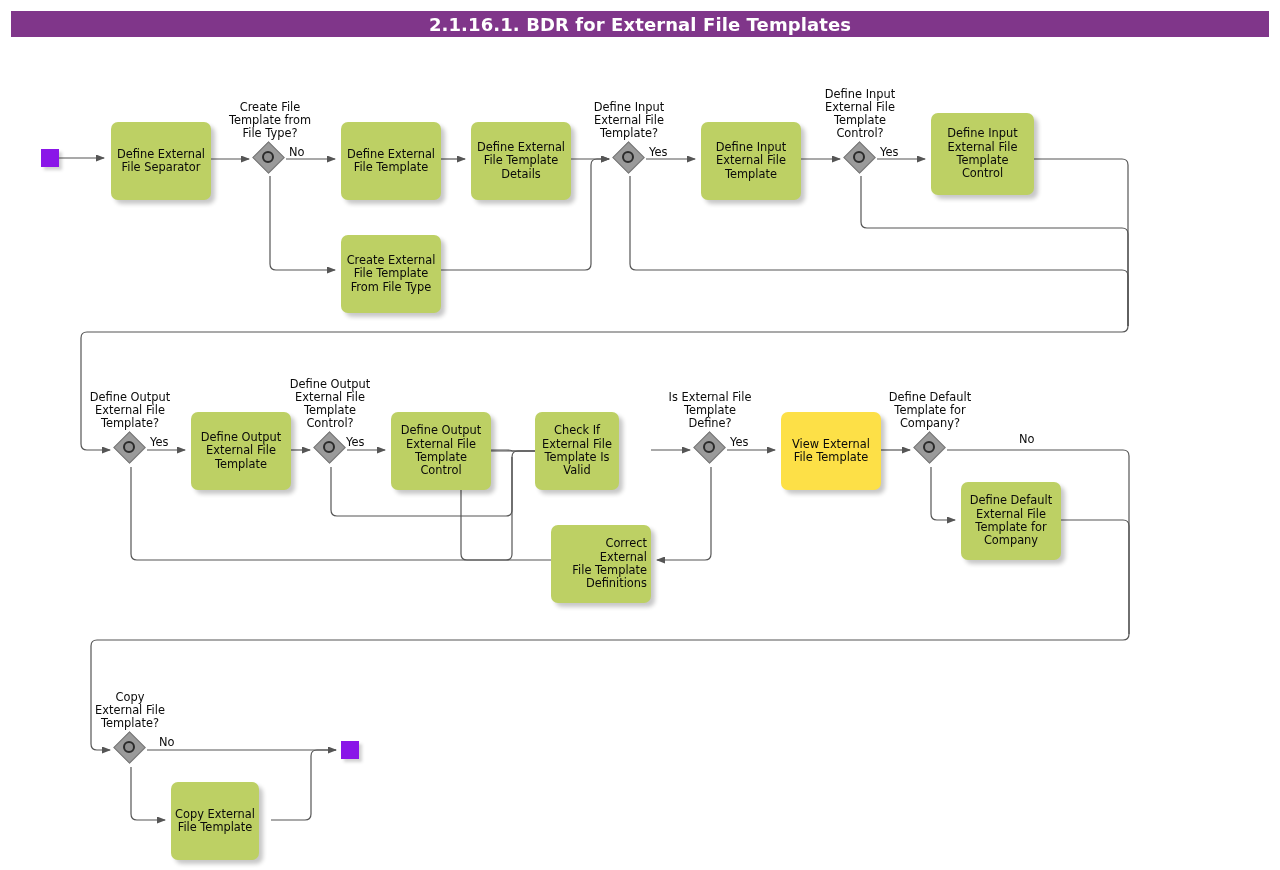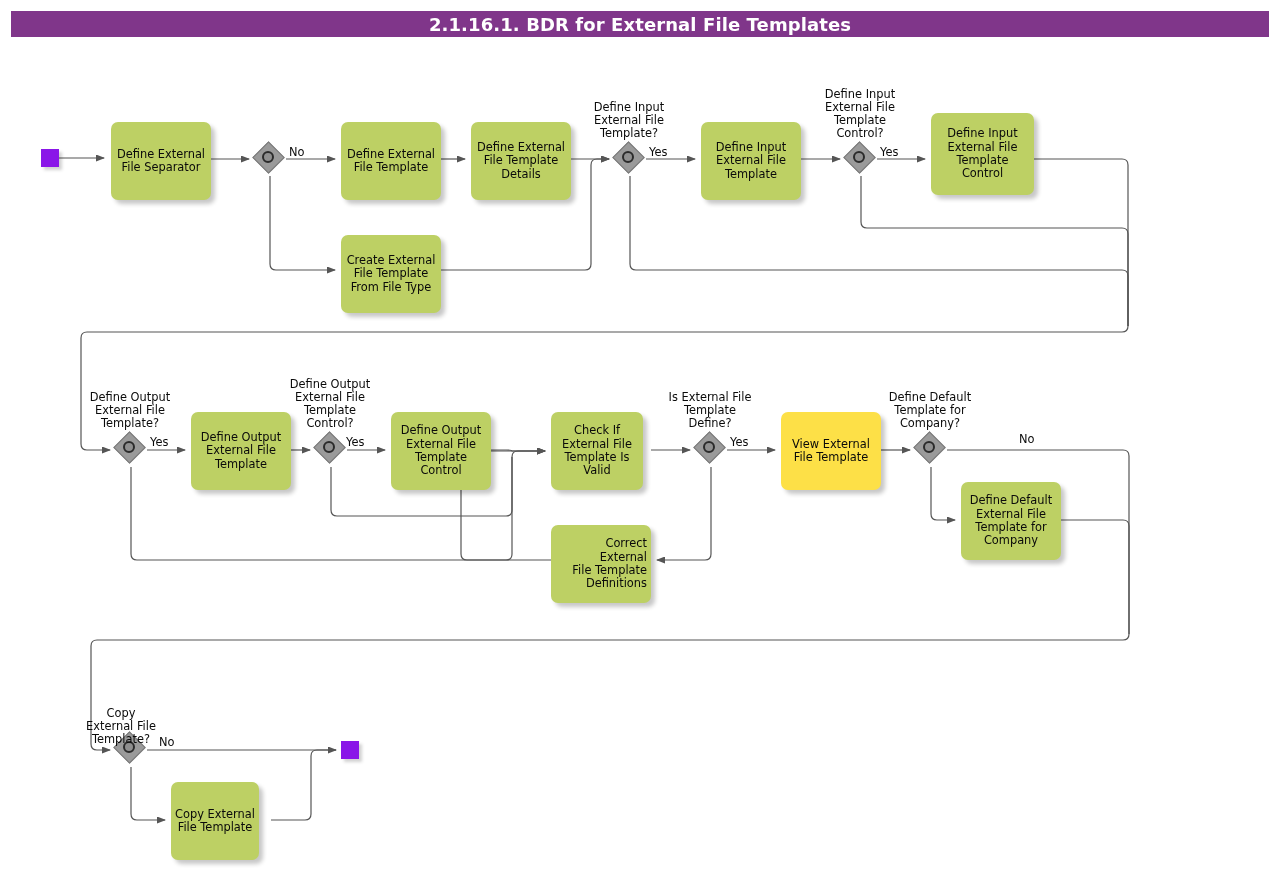"Create File" div.gw-label { html: none -> <div>Create File Template from File Type?</div> }
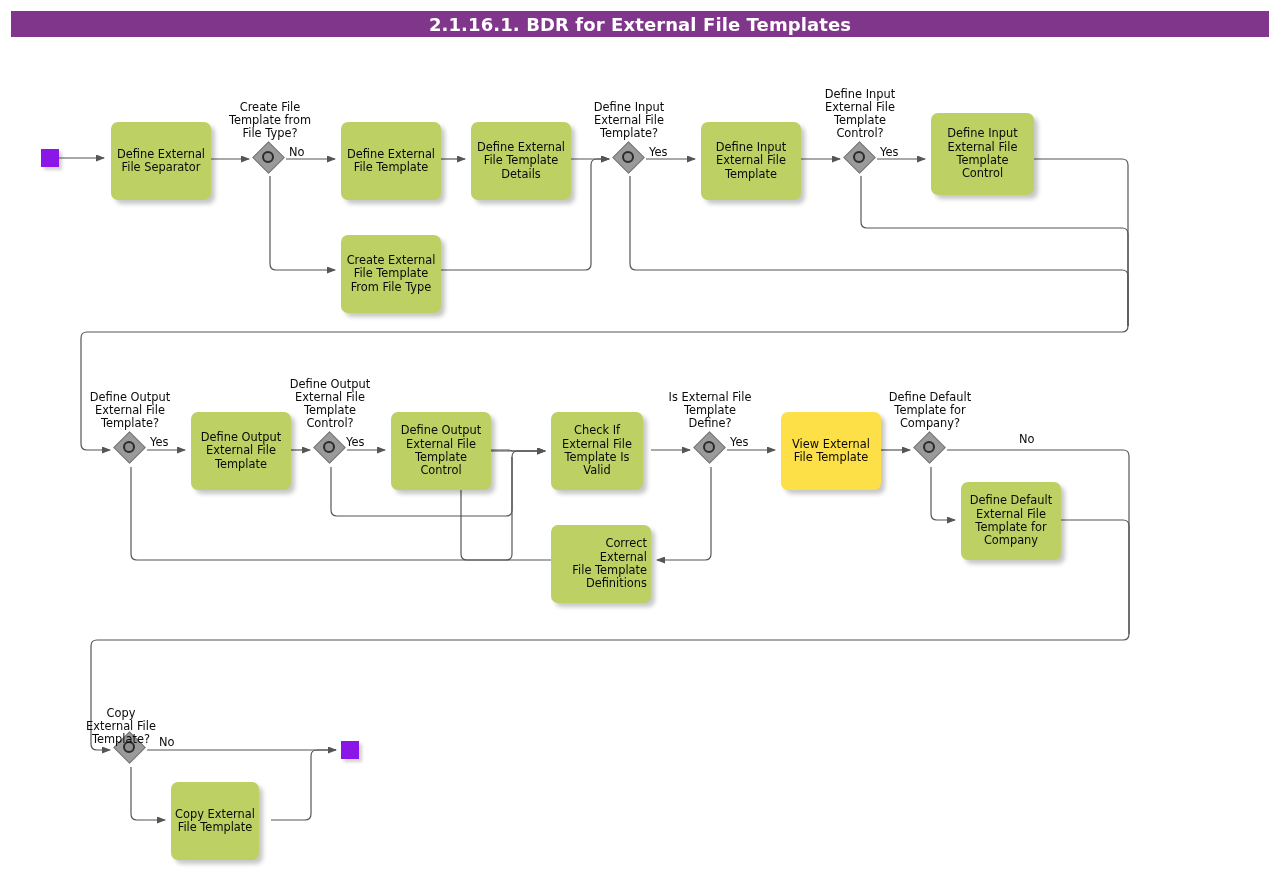"Check If" div.task { left: 551px -> 535px; width: 92px -> 84px }
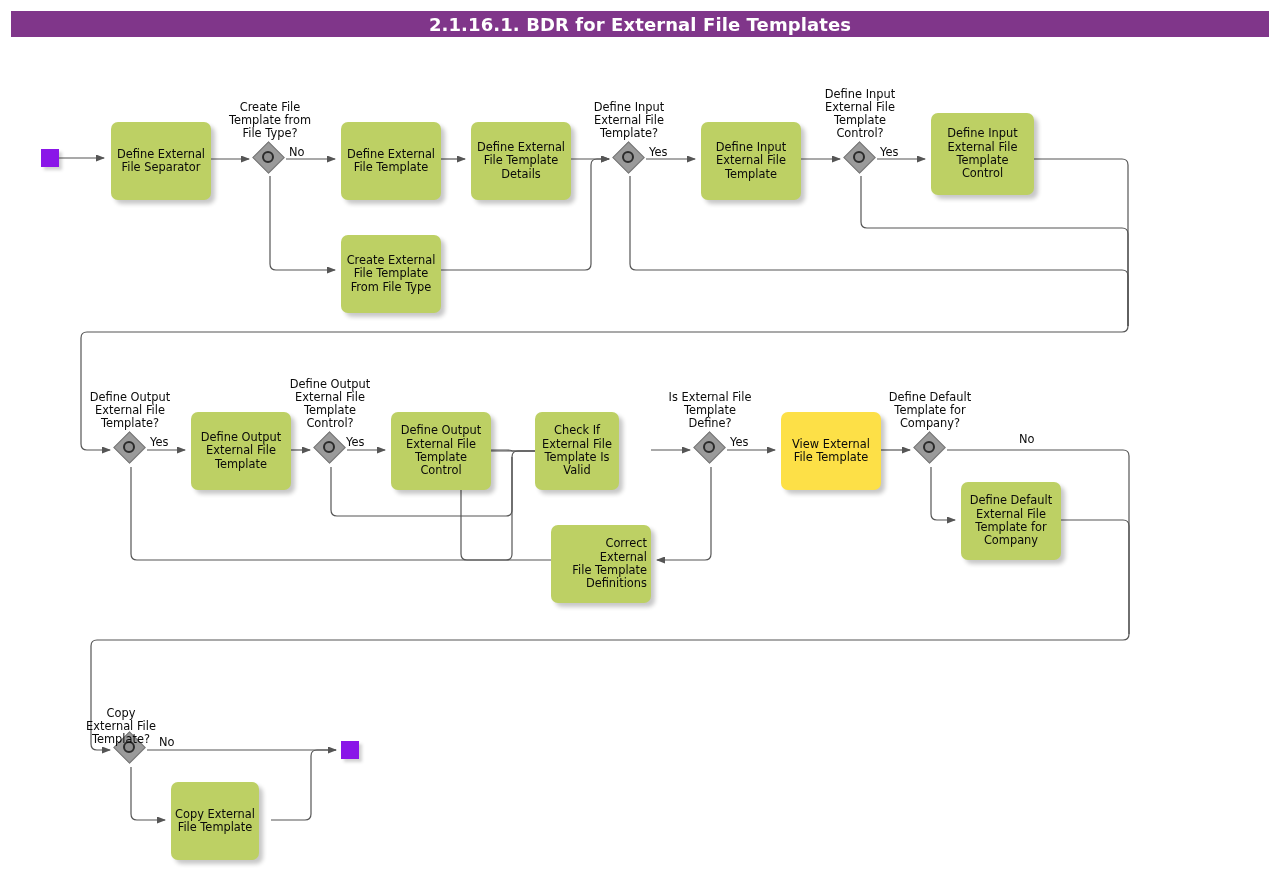"Copy" div.gw-label { left: 60px -> 69px; margin-top: 16px -> none }
